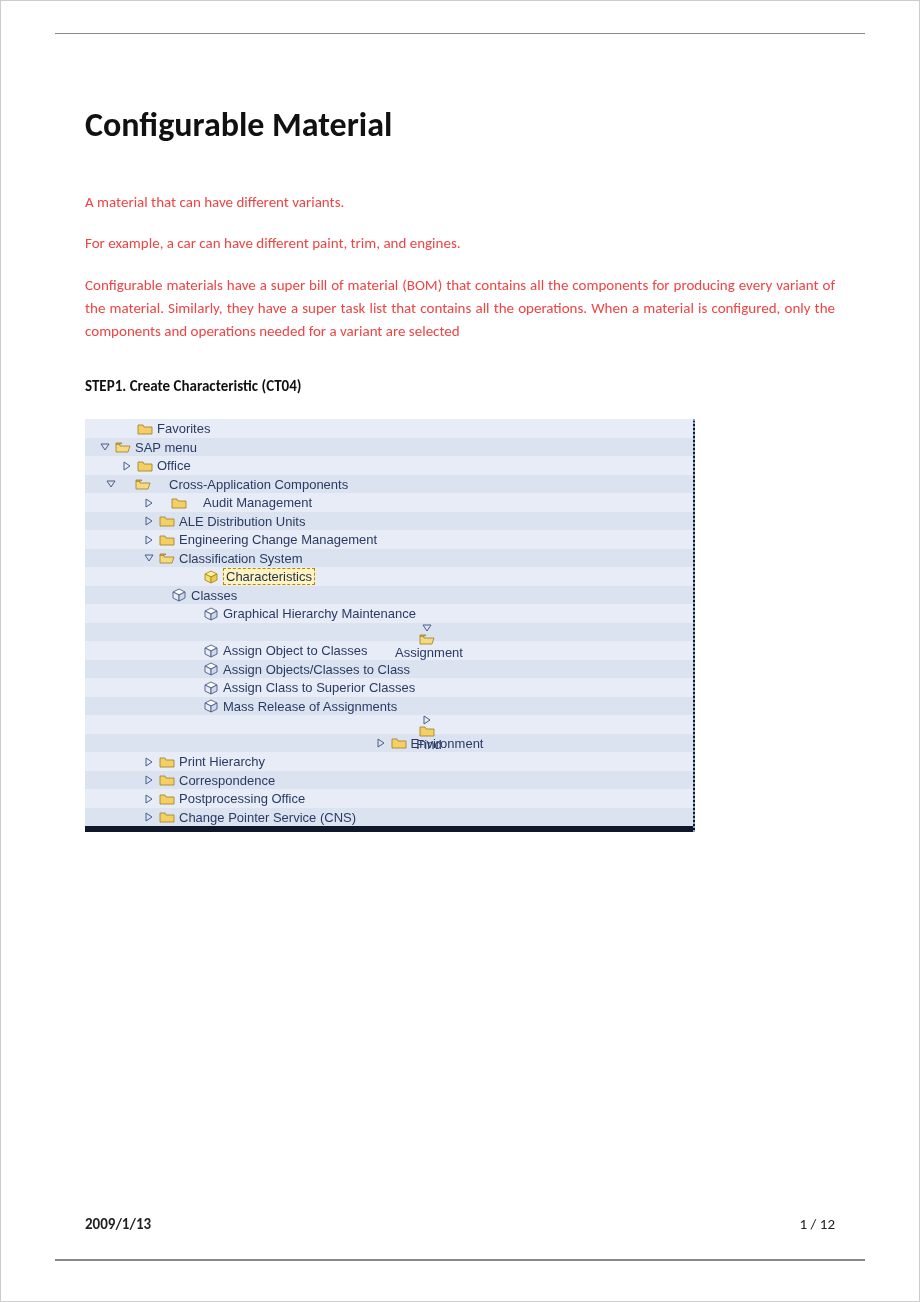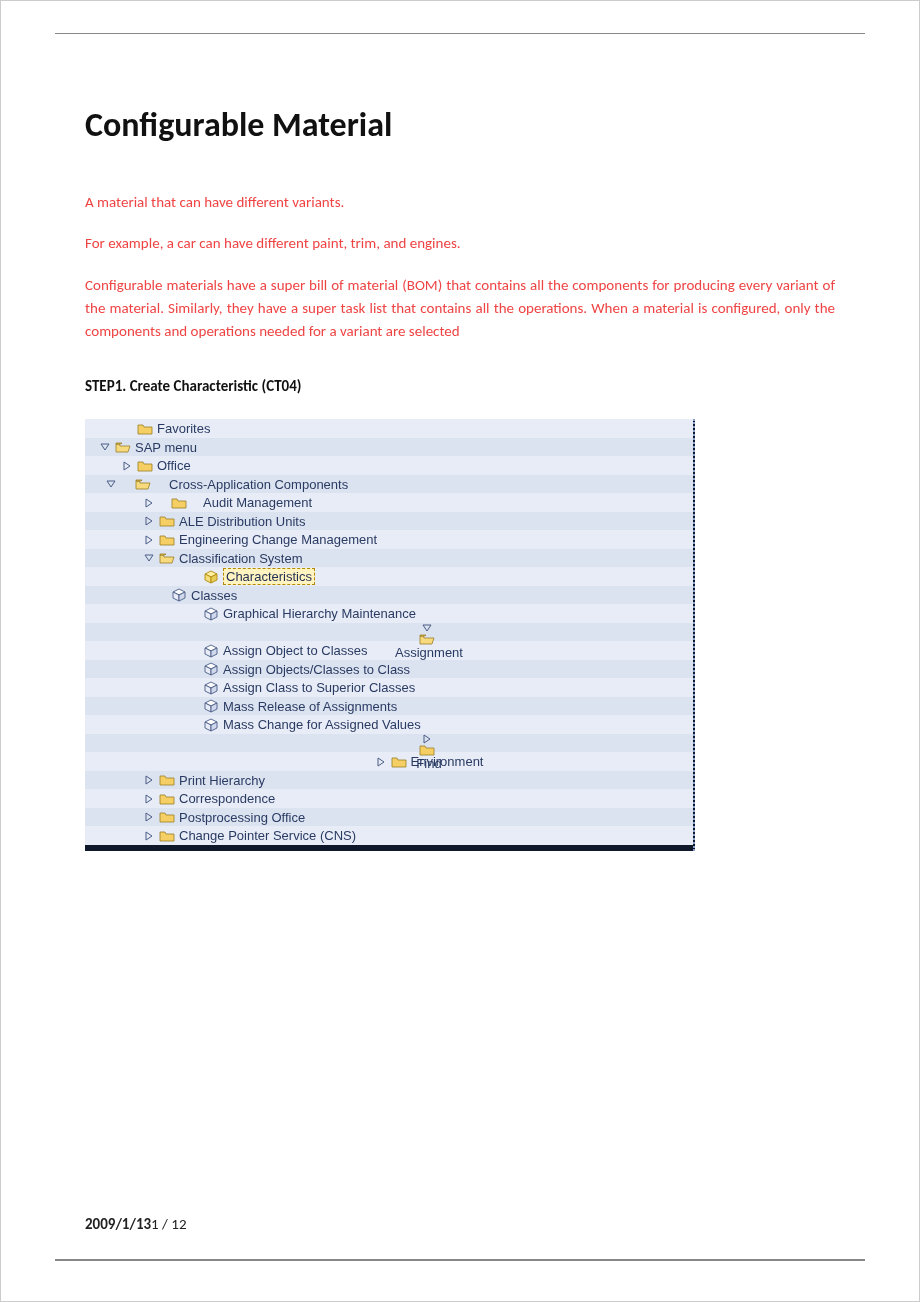"Mass Change for Assigned Values" div.row { html: <div> <span></span> <span> <svg> <polygon></polygon> <polygon></polygon> <polygon></polygon> </svg> </span> <span>Mass Change for Assigned Values</span> </div> -> none }
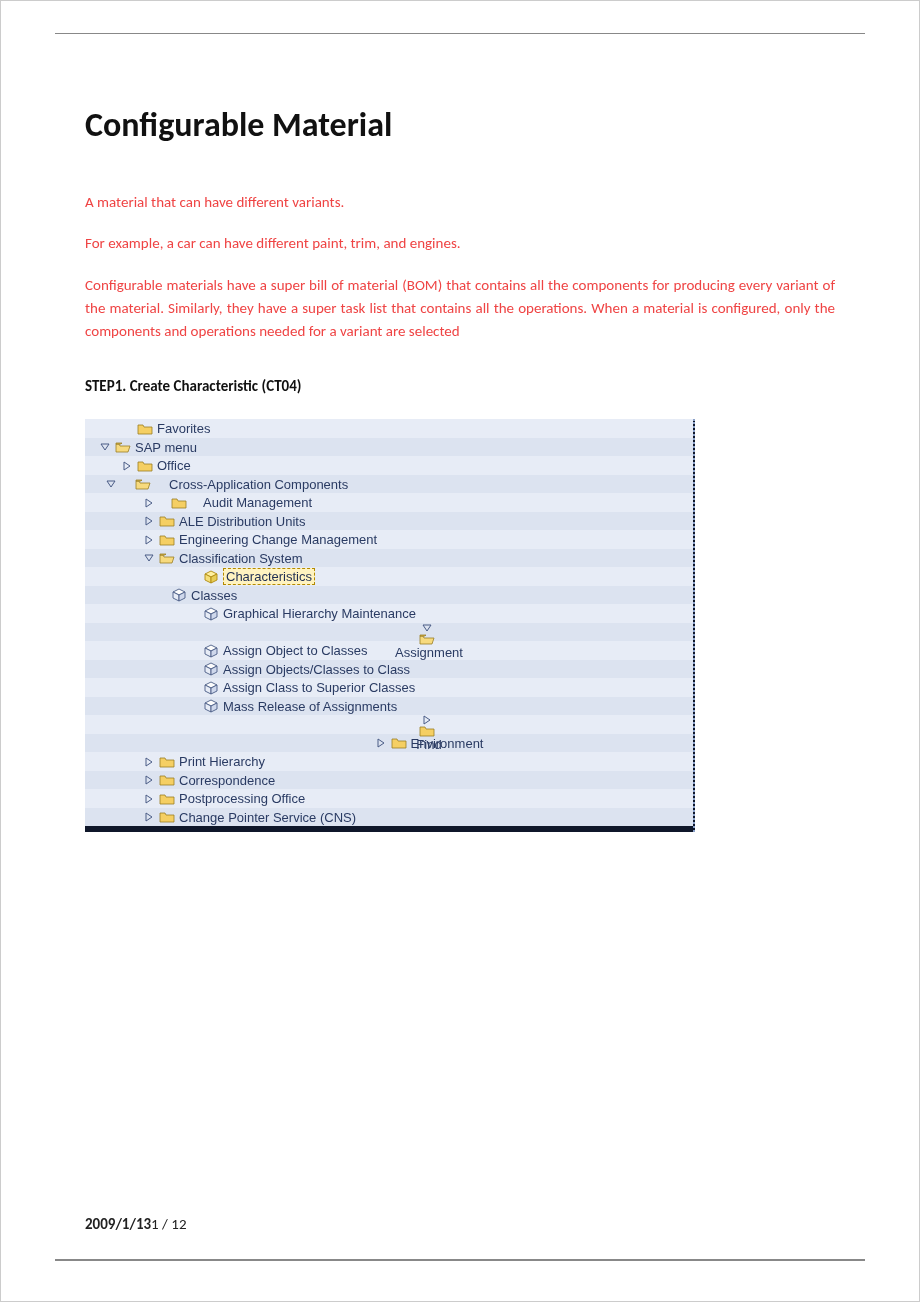"2009/1/13" .footer { justify-content: none -> space-between }
